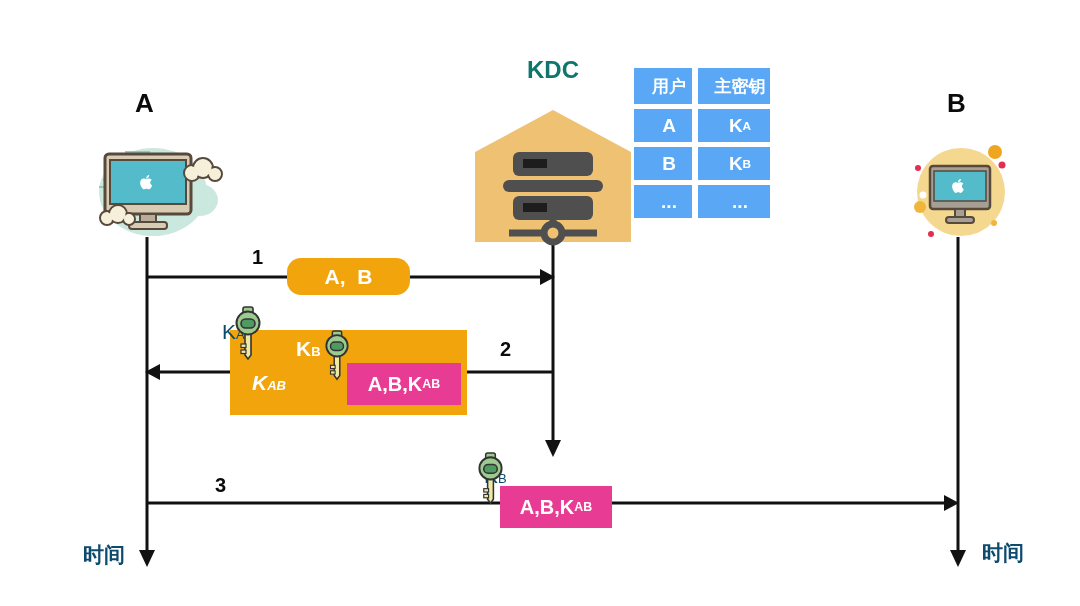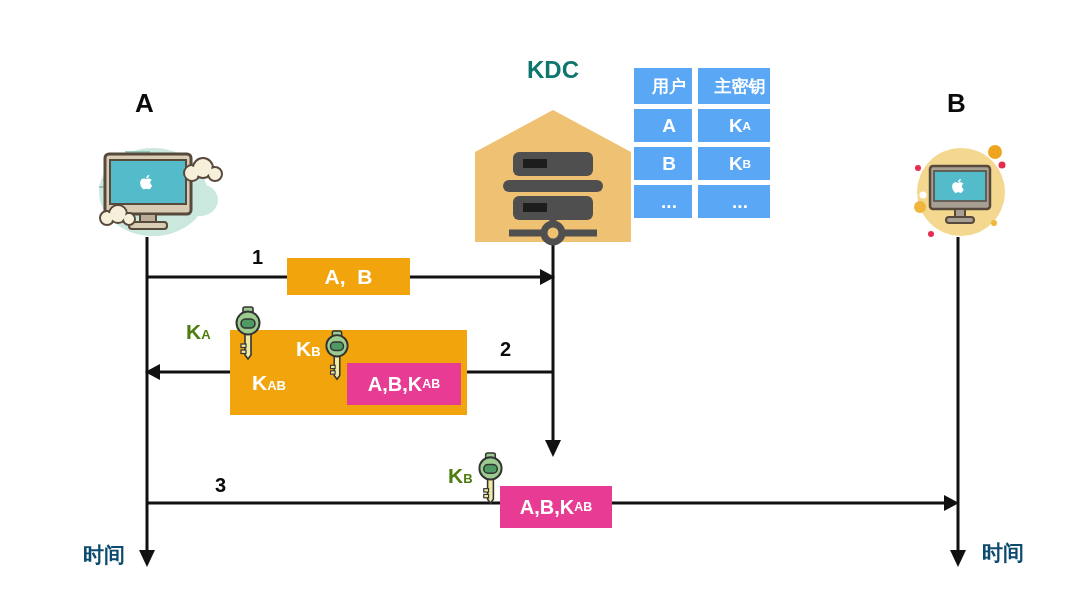"A, B" div.abs { border-radius: none -> 14px }
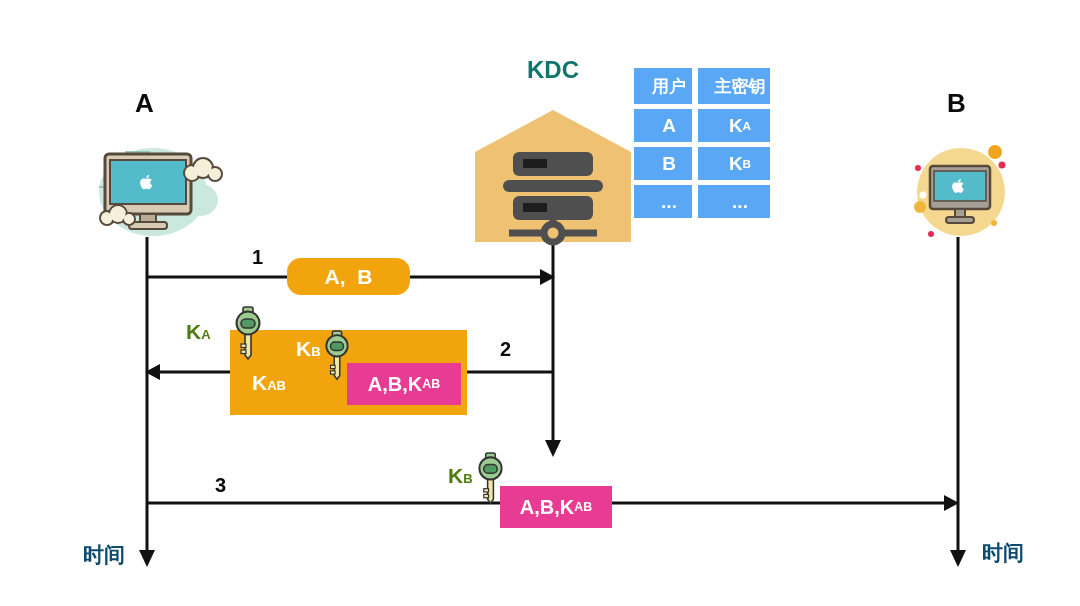"KA" .key-label-dark { color: #4d7c0f -> #0c4a6e; font-weight: bold -> normal; margin-left: none -> 36px }
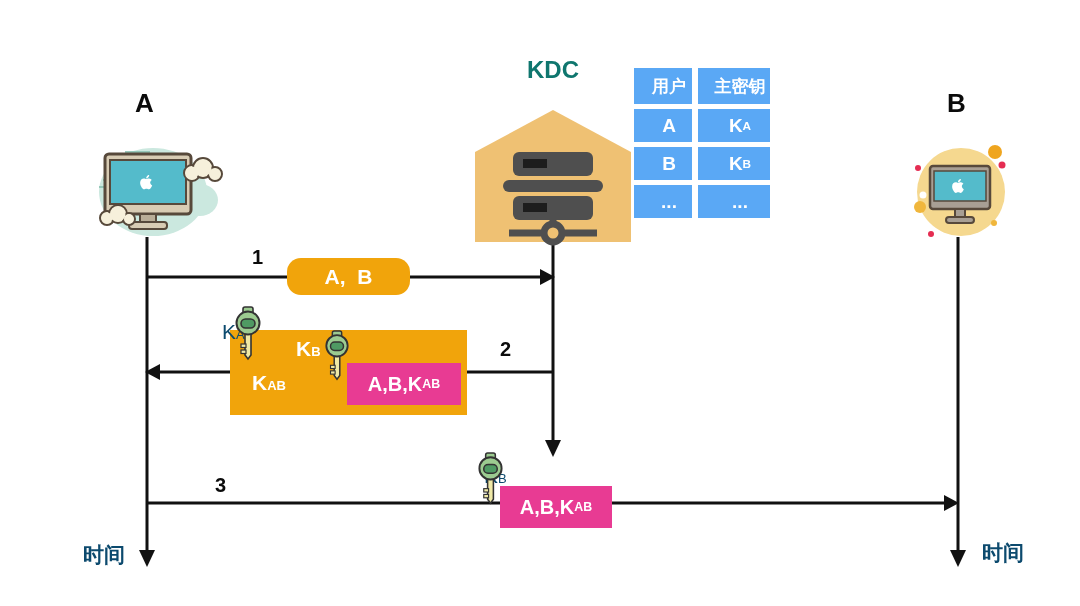"KAB" div.abs { font-style: none -> italic }
